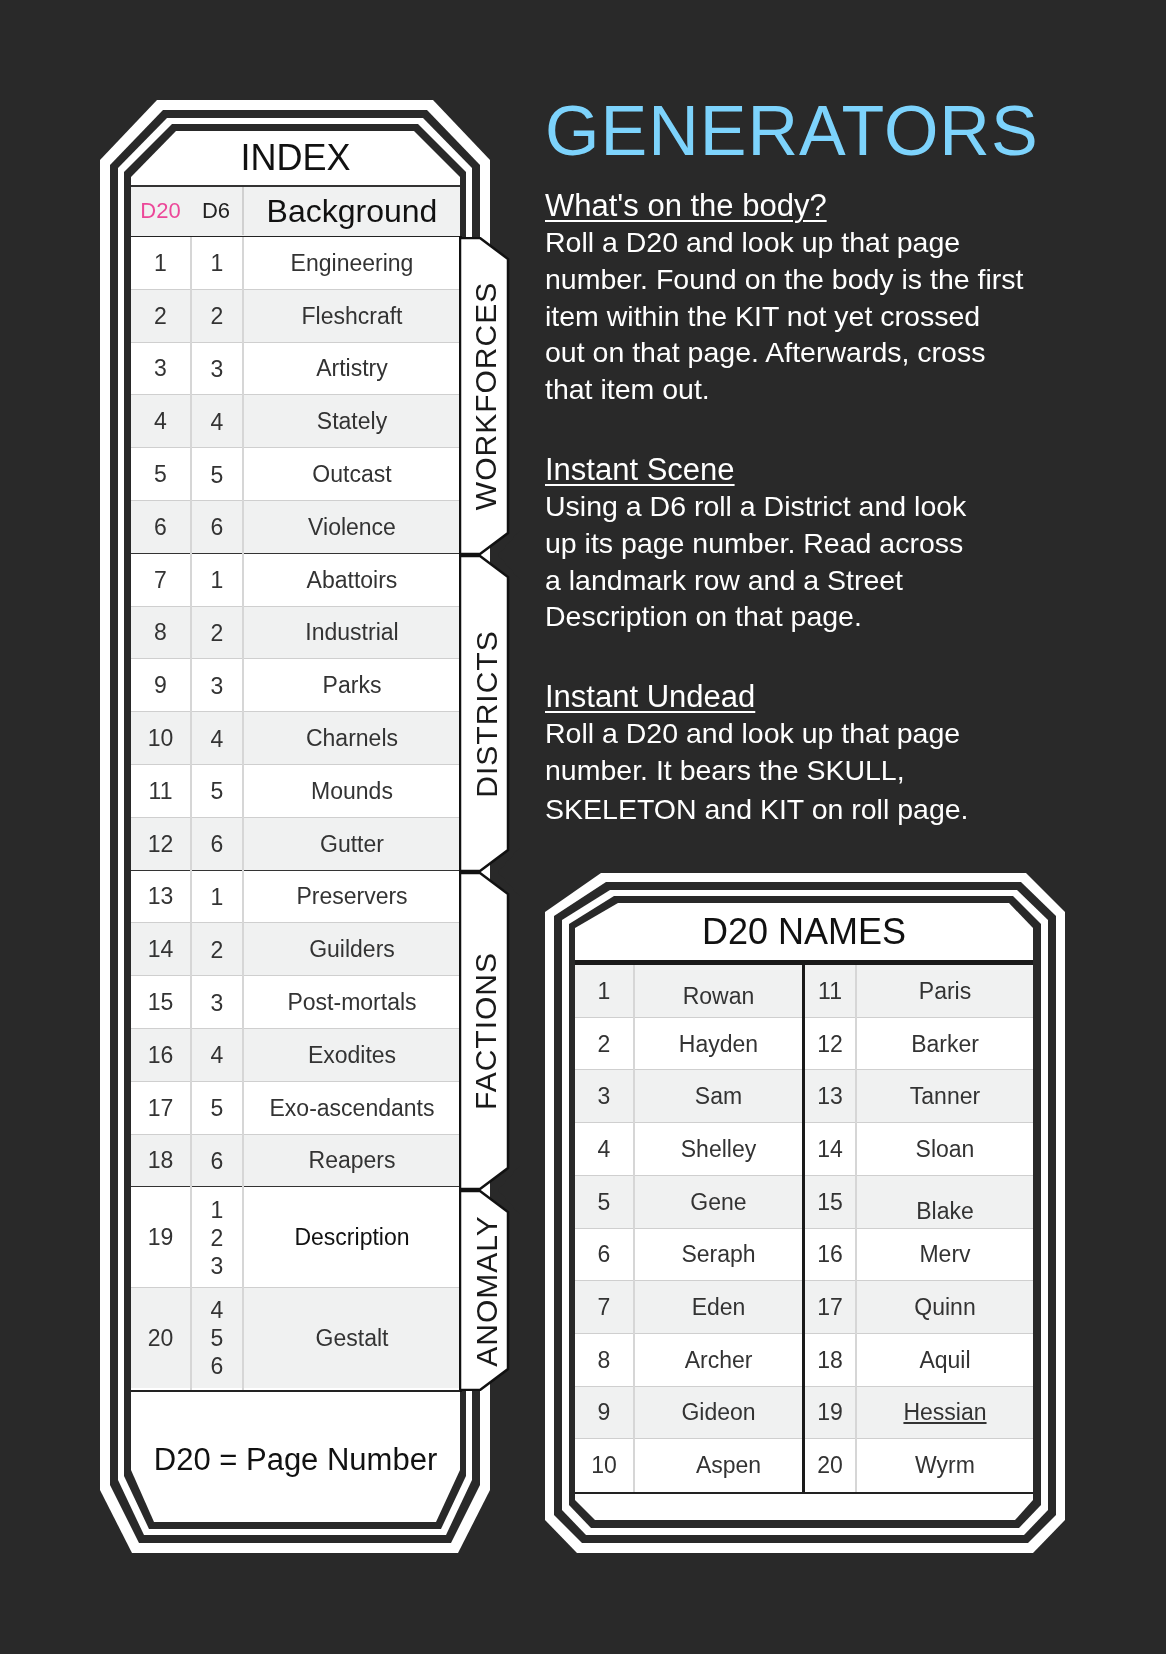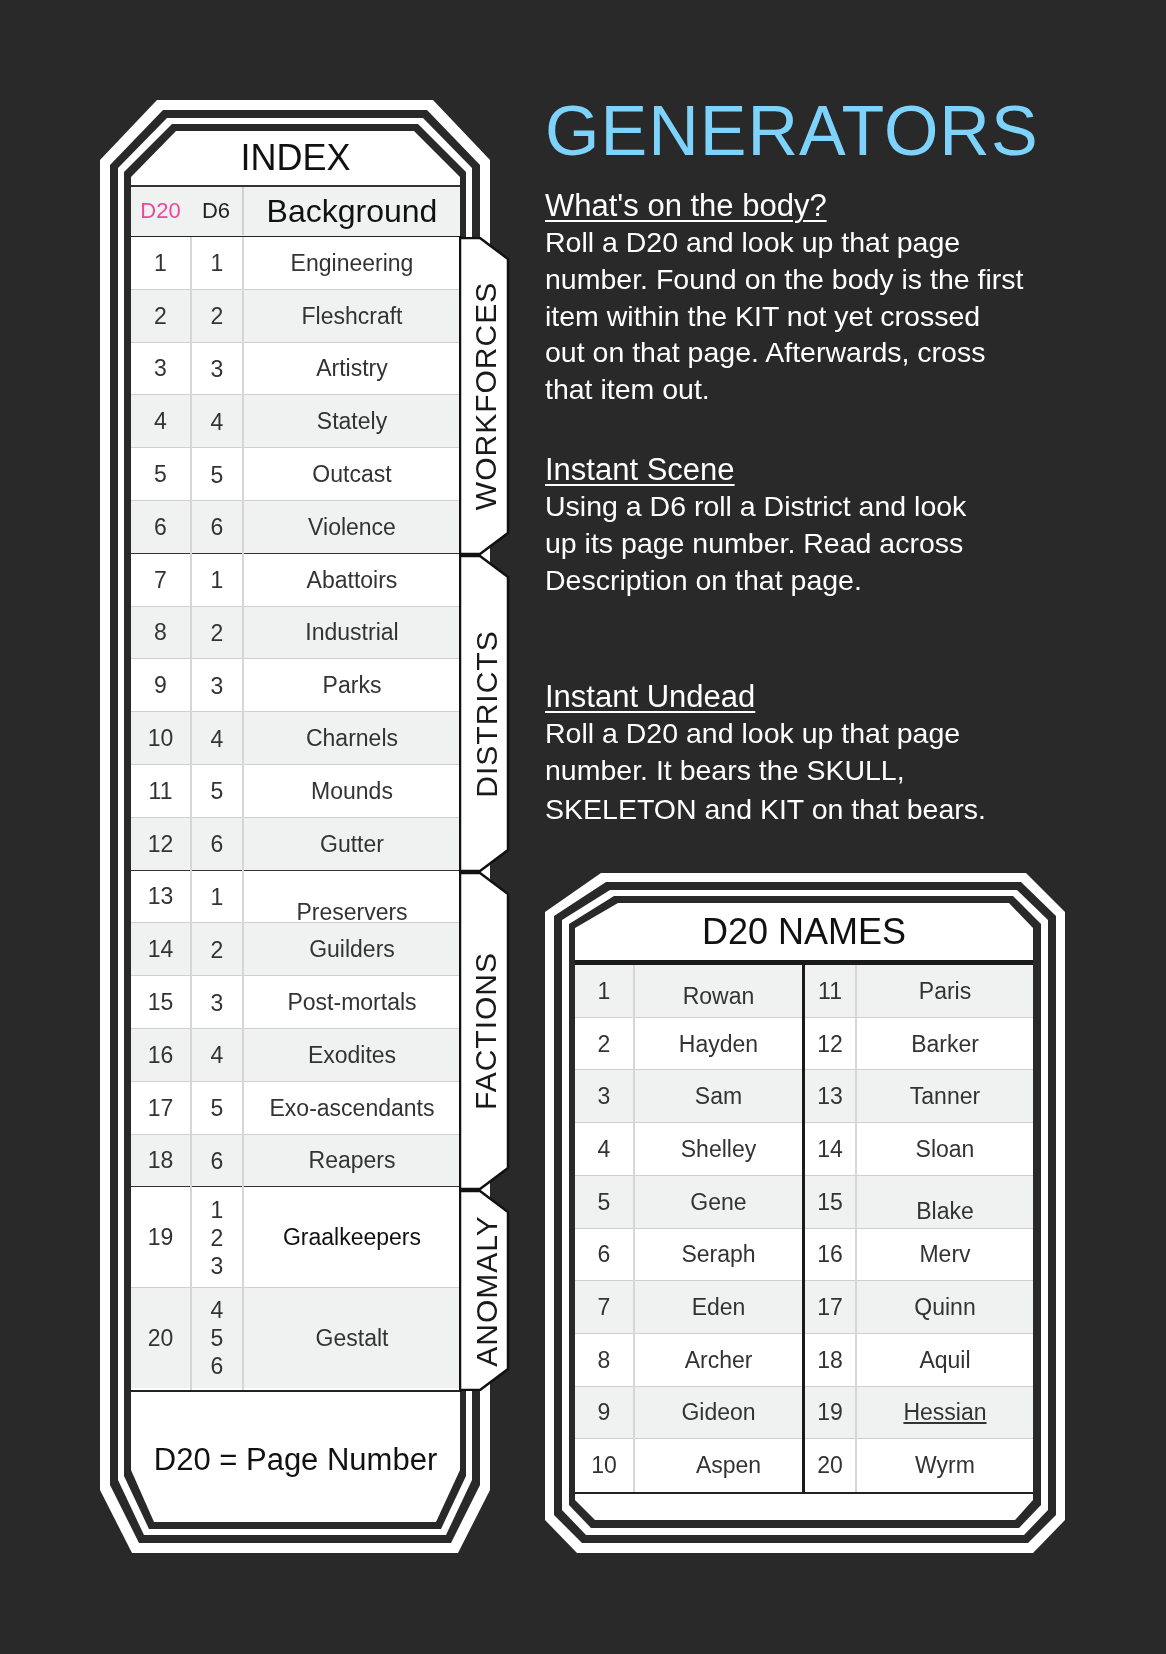"a landmark row and a" div { html: none -> <div>a landmark row and a Street</div> }
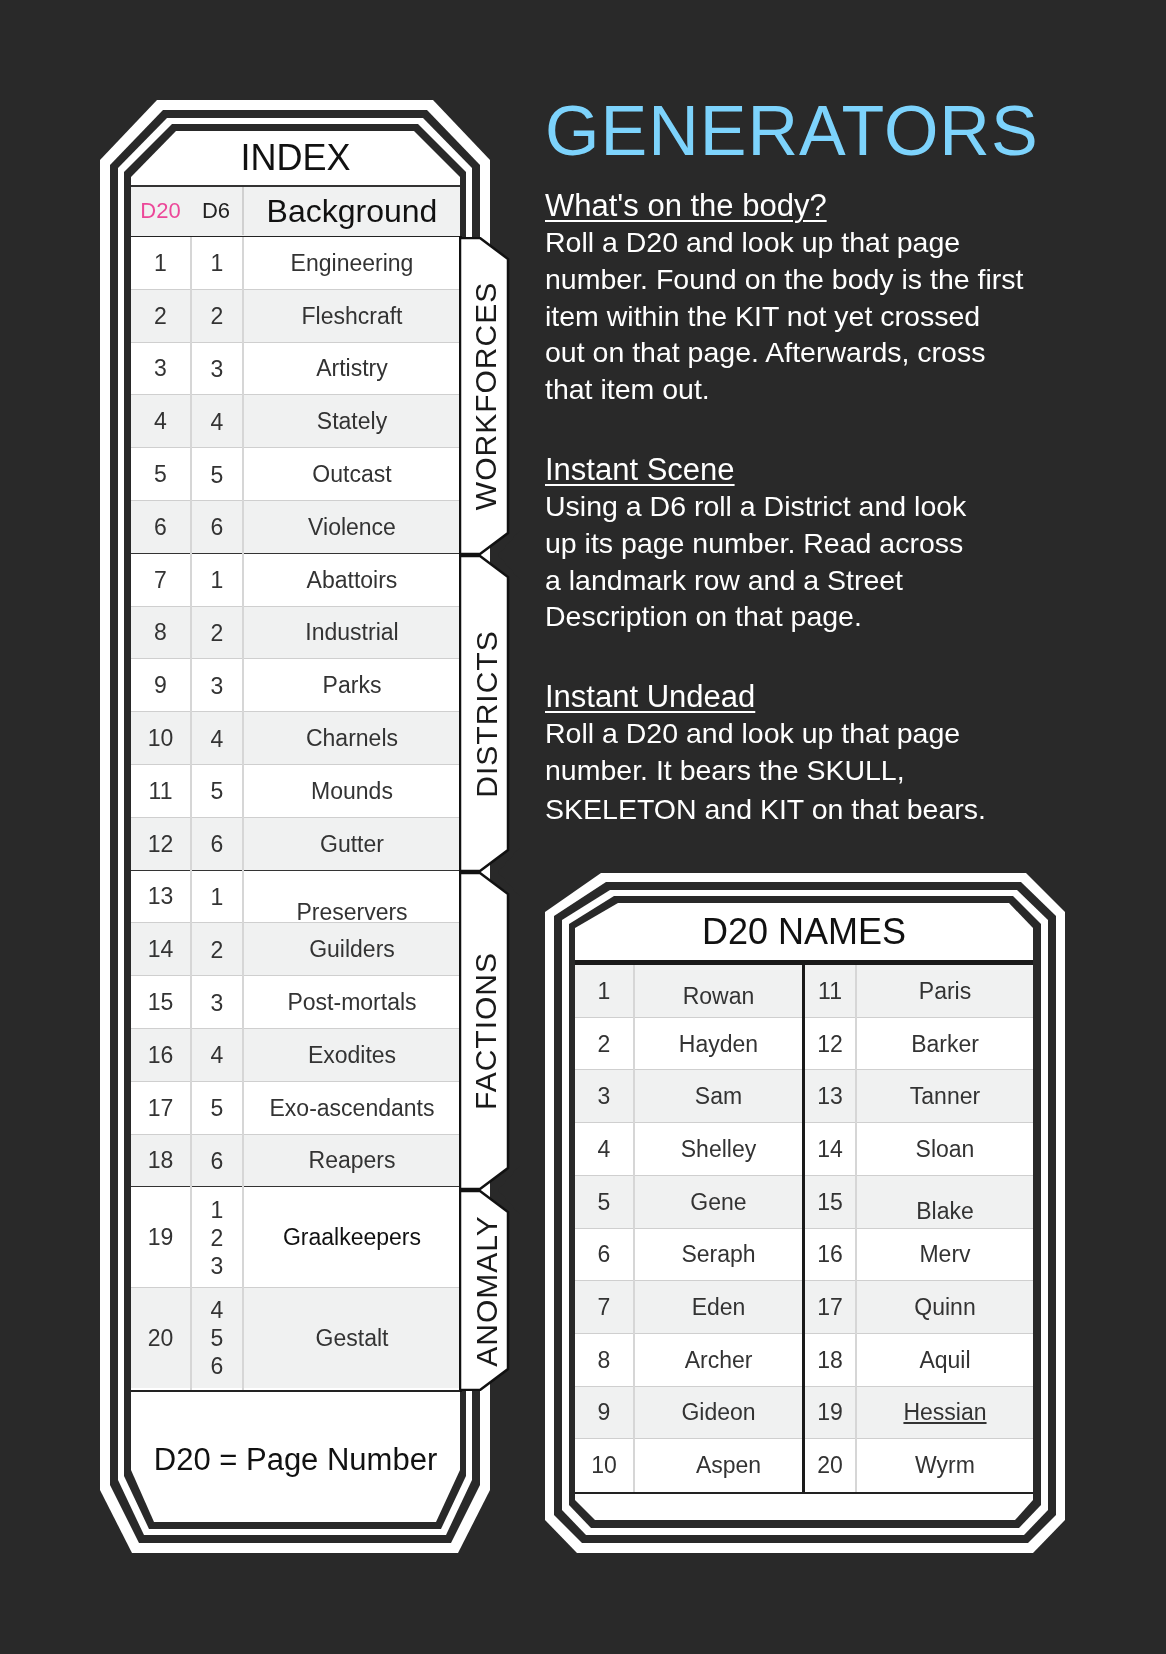"SKELETON and KIT on that" div { text: that bears -> roll page }
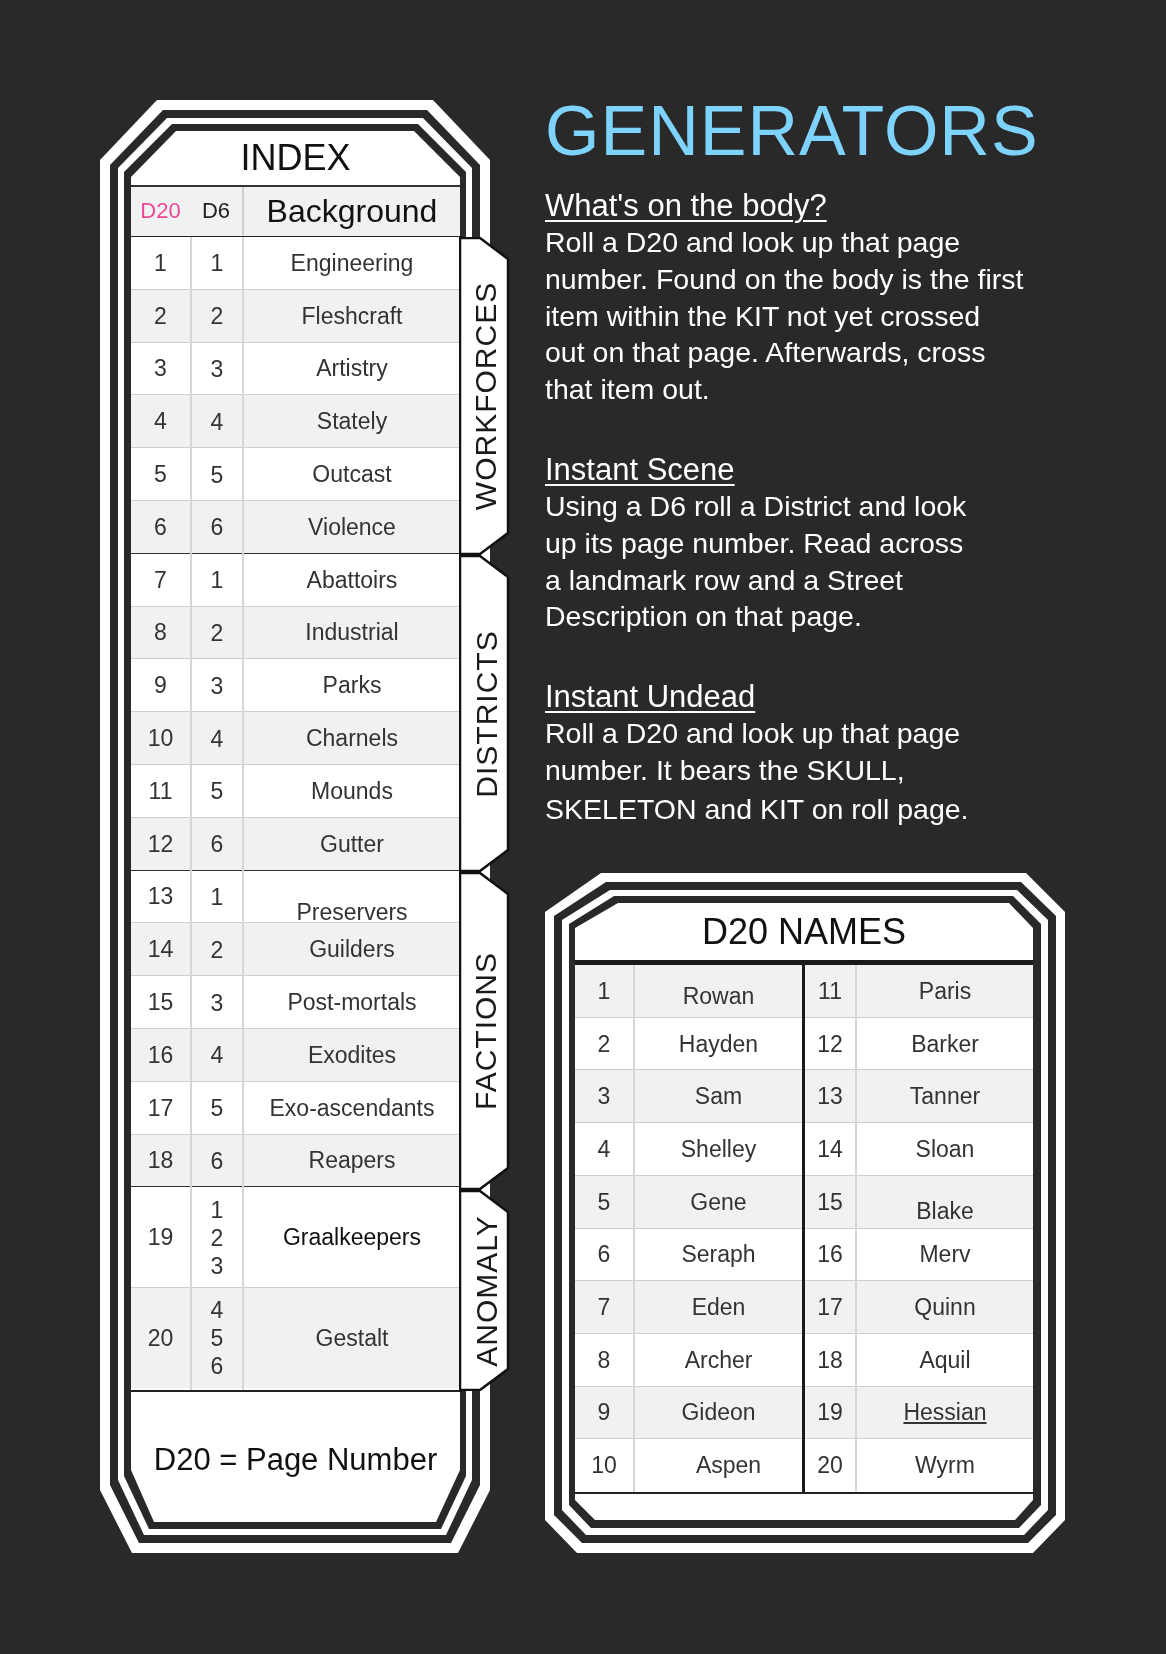"Preservers" div.cell { margin-top: 16px -> none }
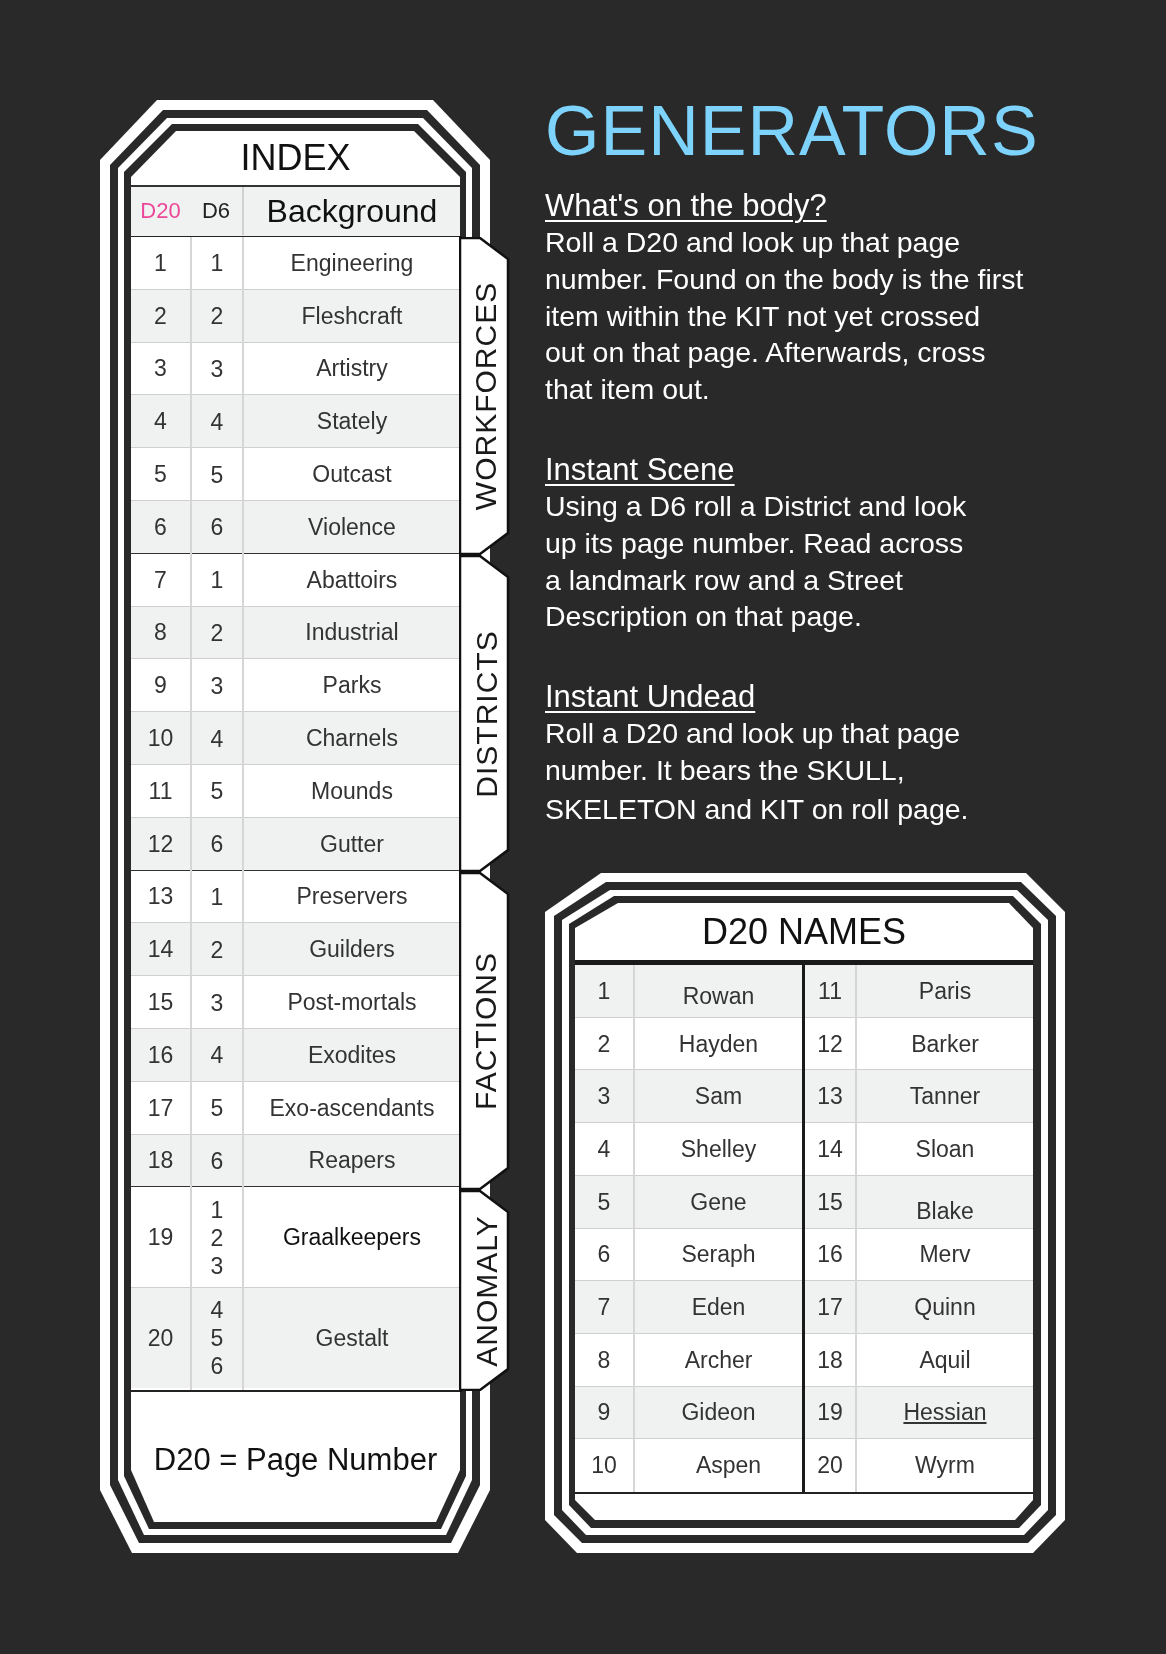"Graalkeepers" div.cell { text: Graalkeepers -> Description }
